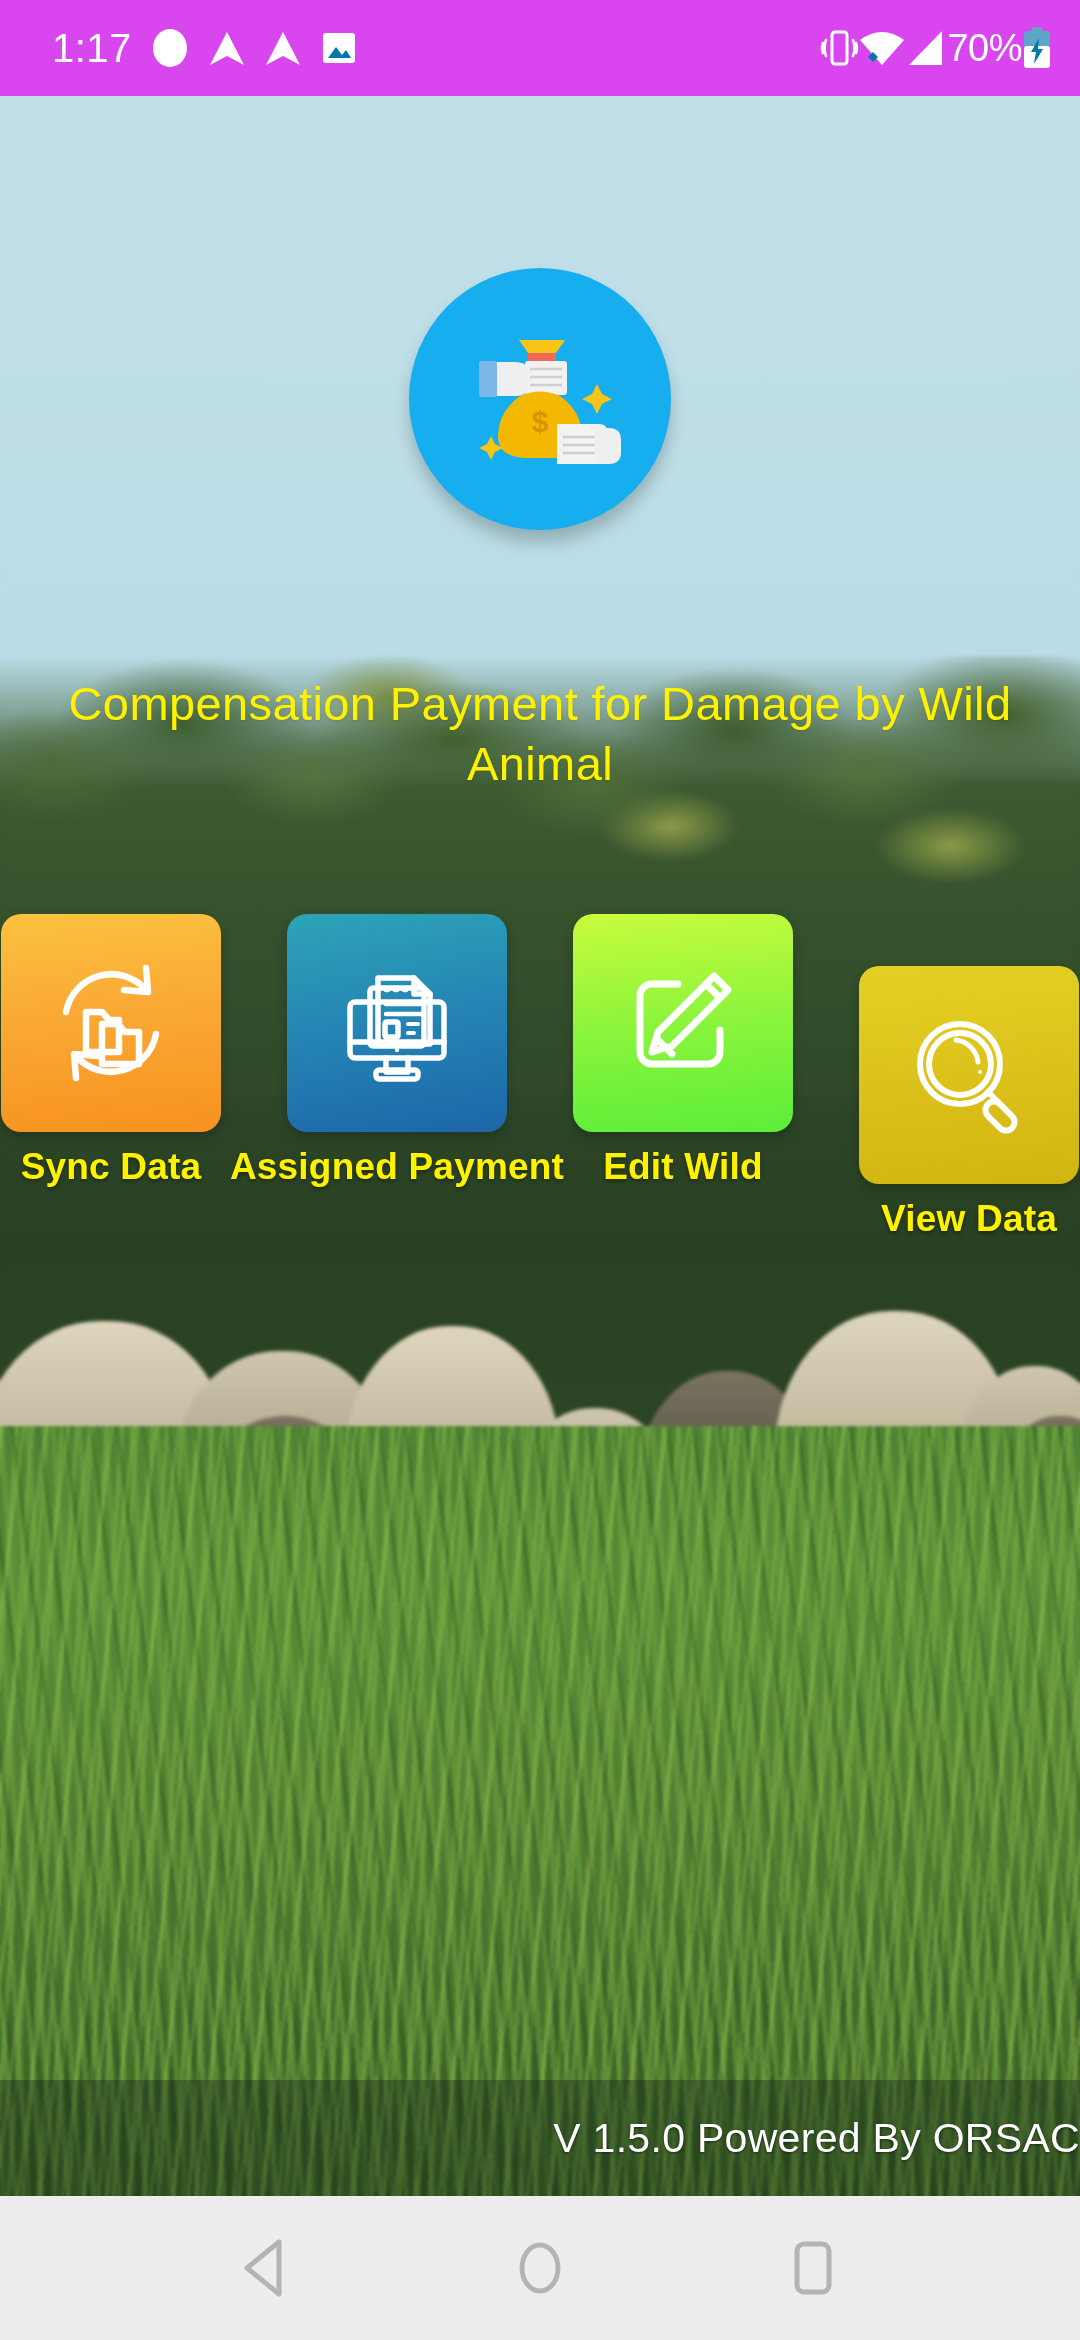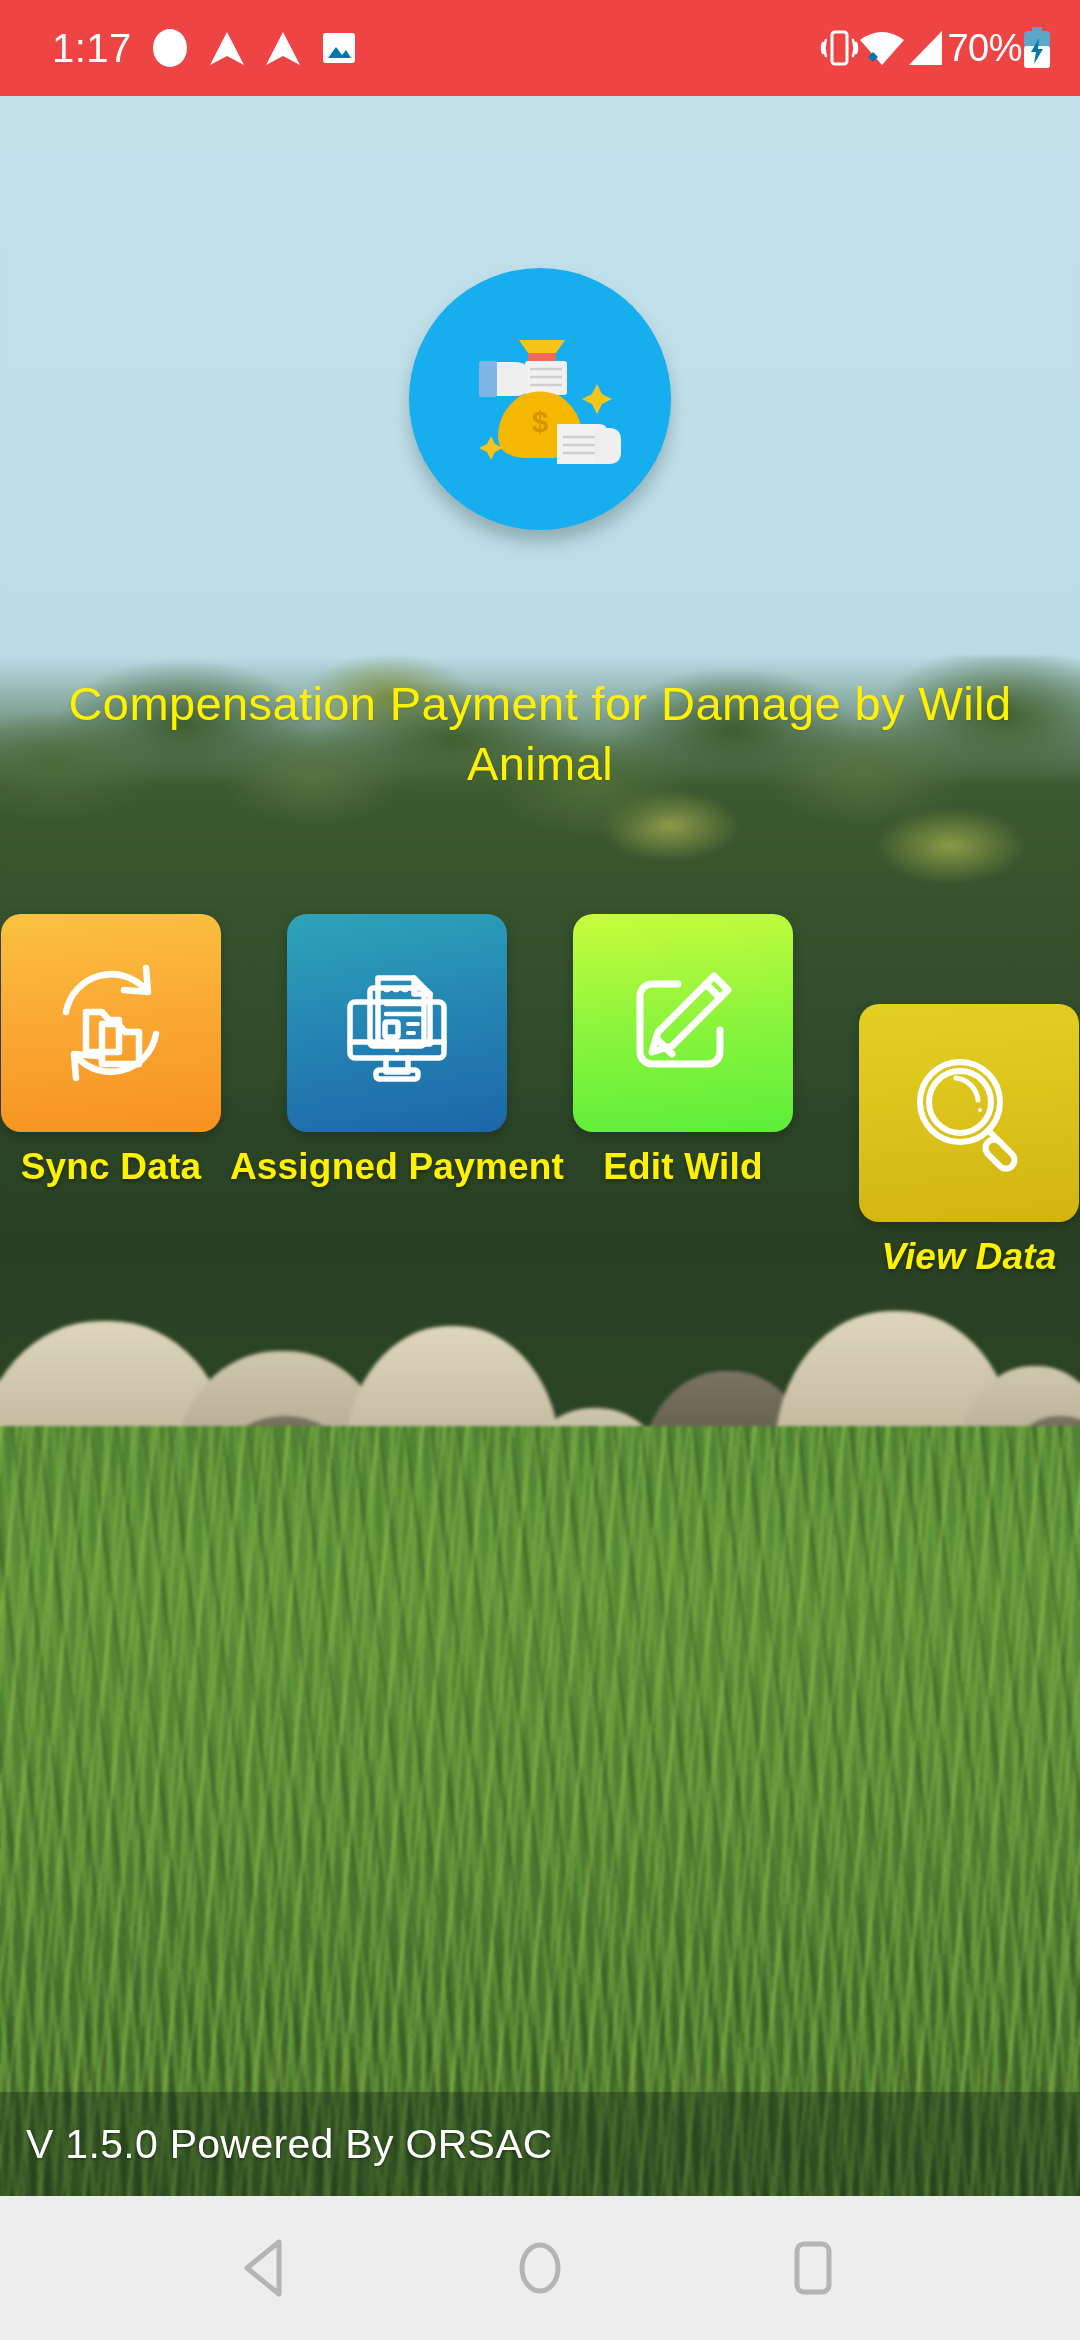"1:17" #status-bar { background: #ef4444 -> #d946ef }
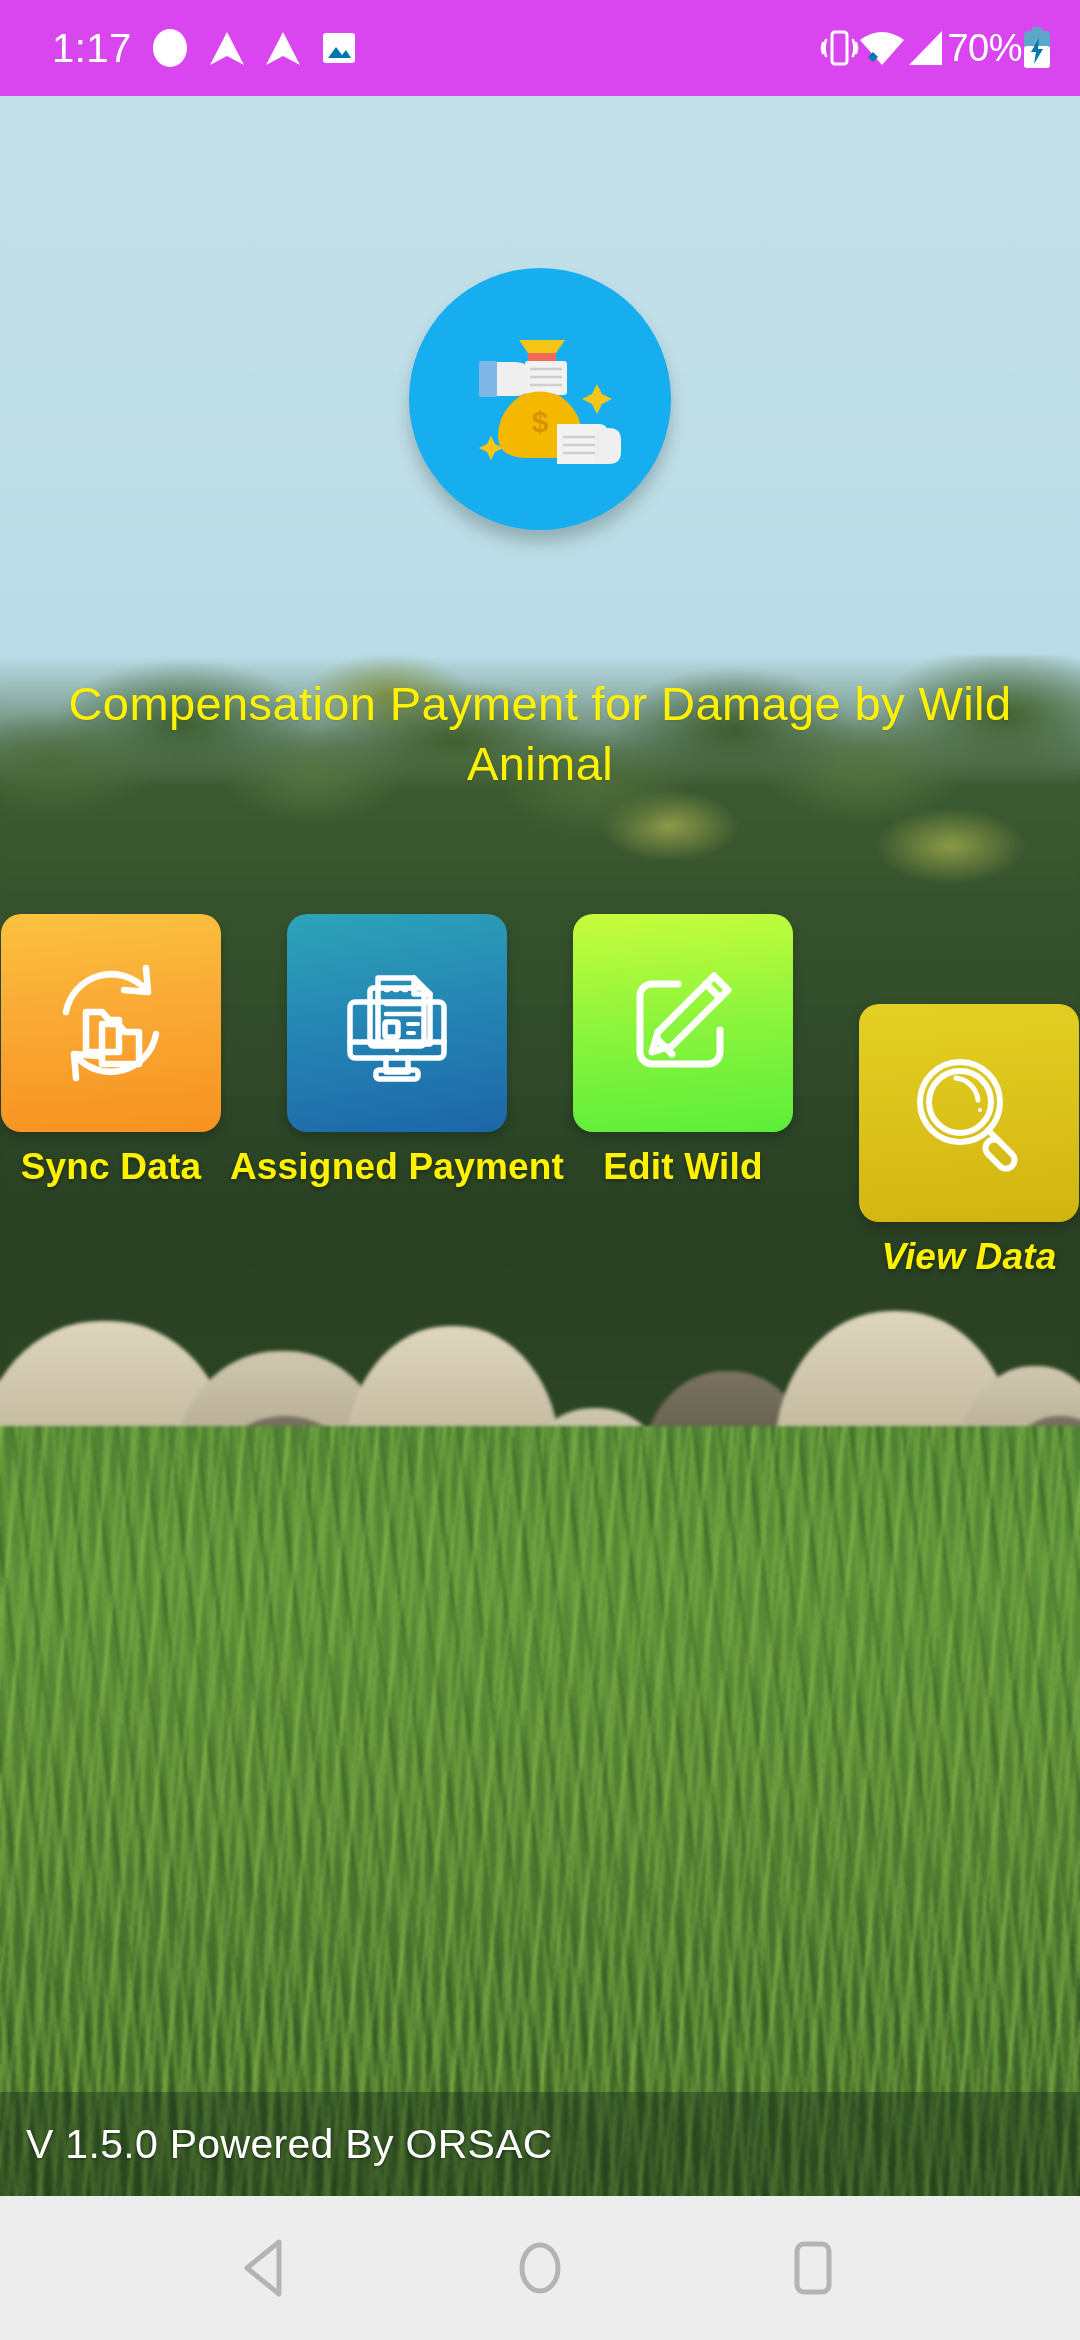"View Data" .tile-cell.row2 { font-style: italic -> none; margin-top: 90px -> 52px }
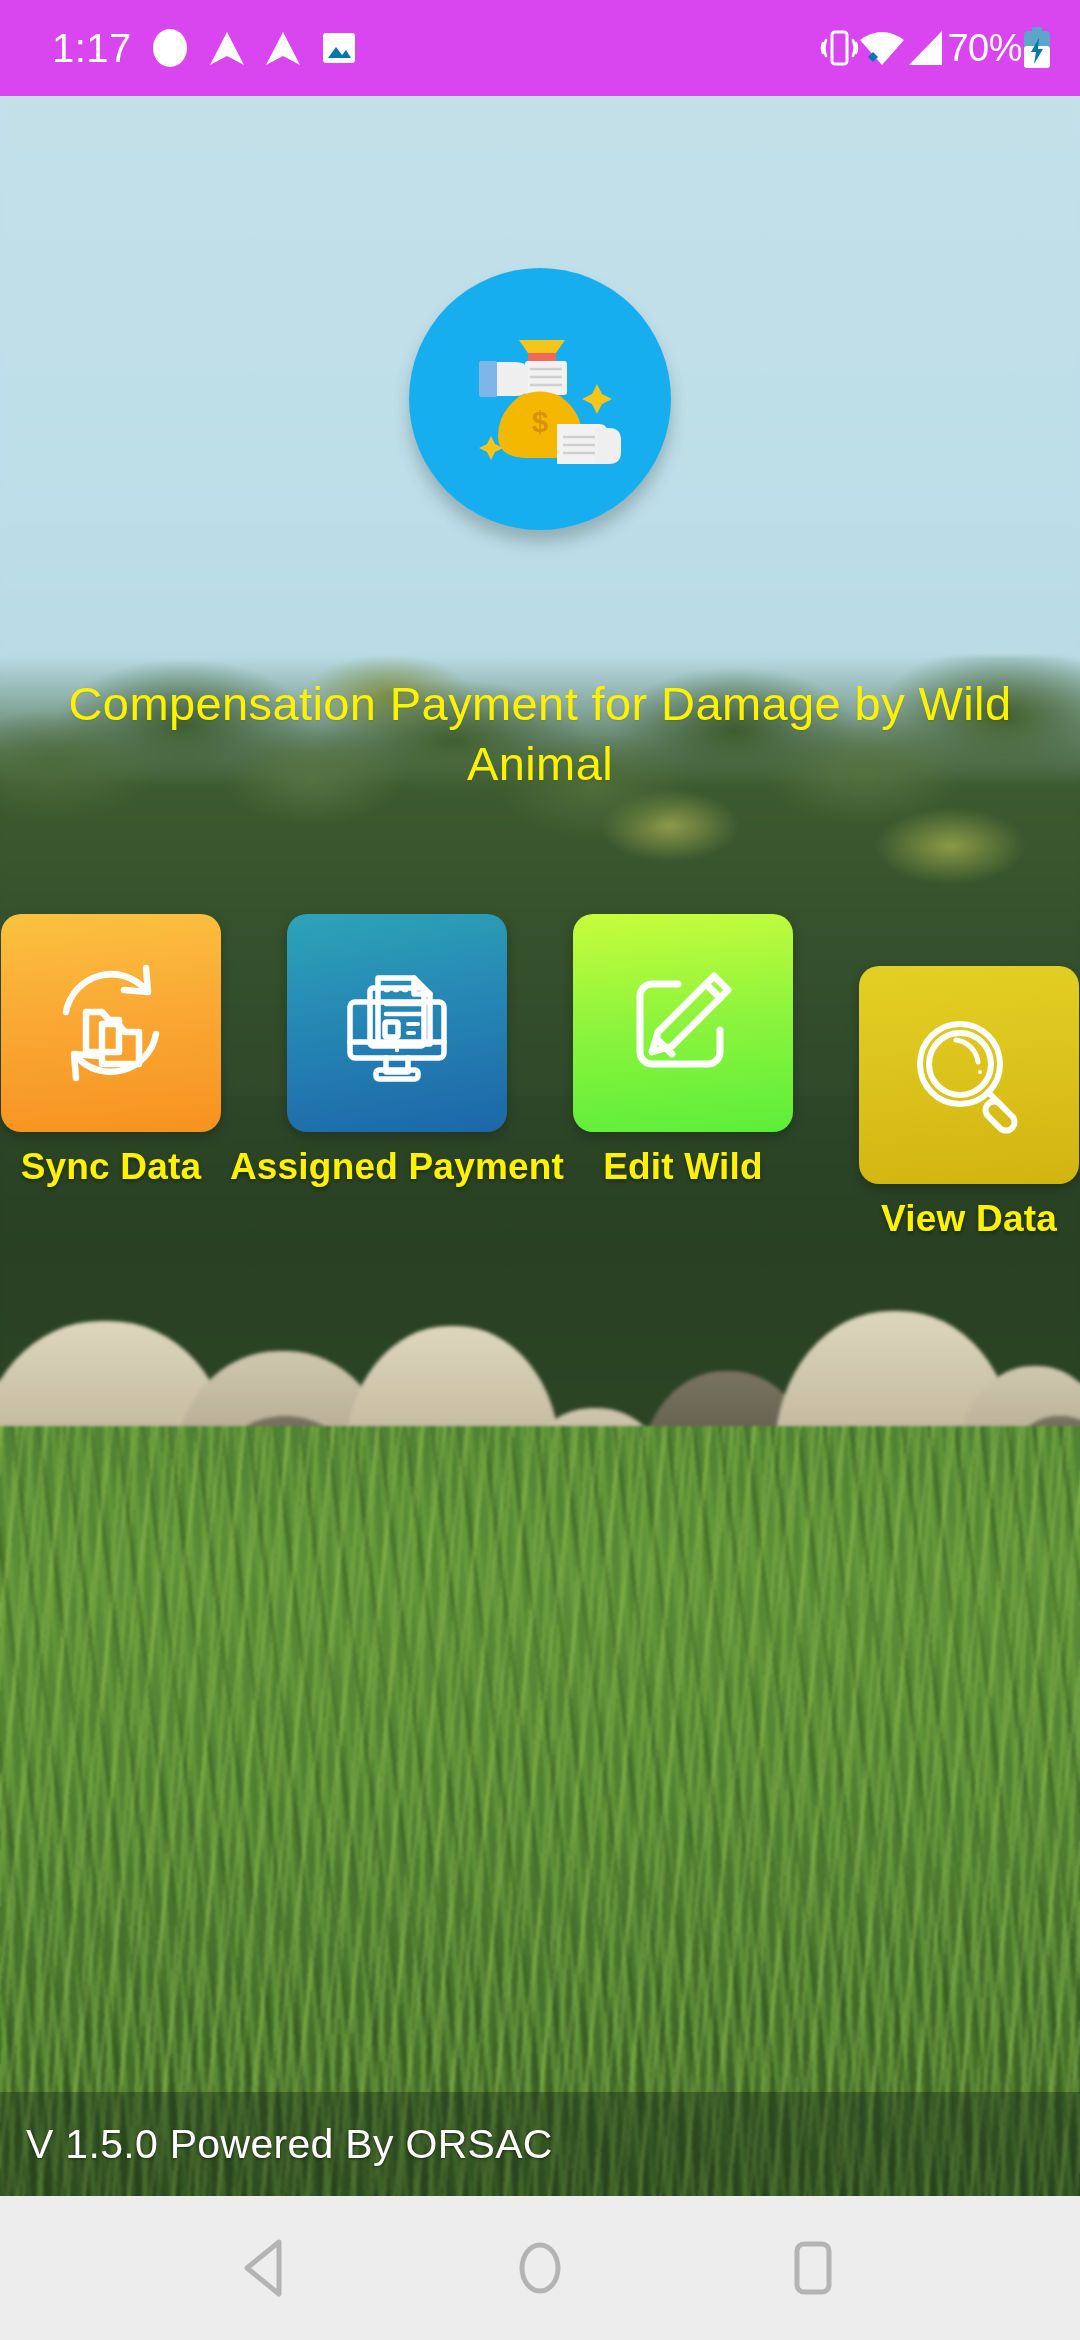"V 1.5.0 Powered By ORSAC" #footer-bar { height: 104px -> 116px; justify-content: none -> flex-end }
